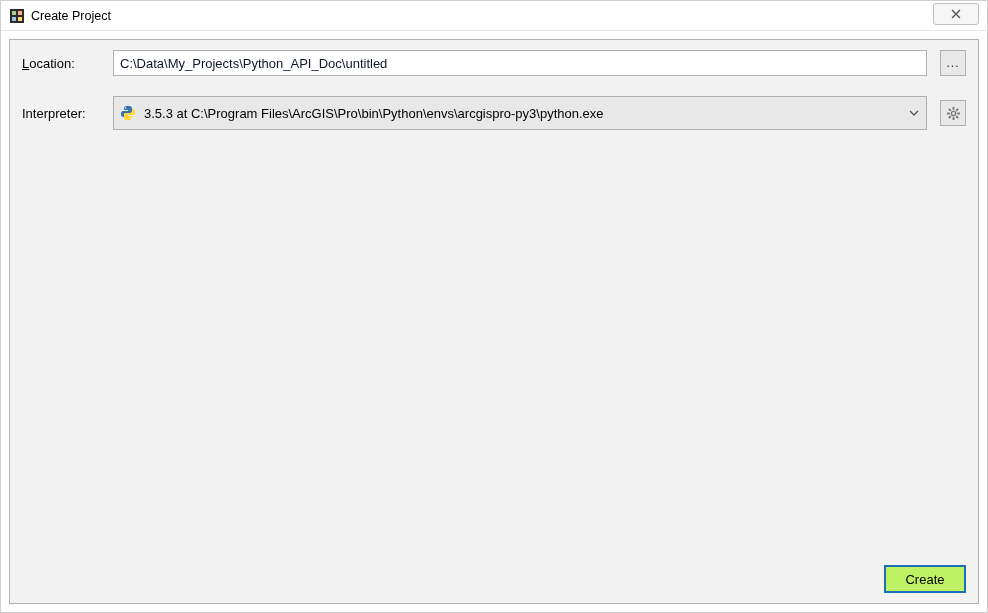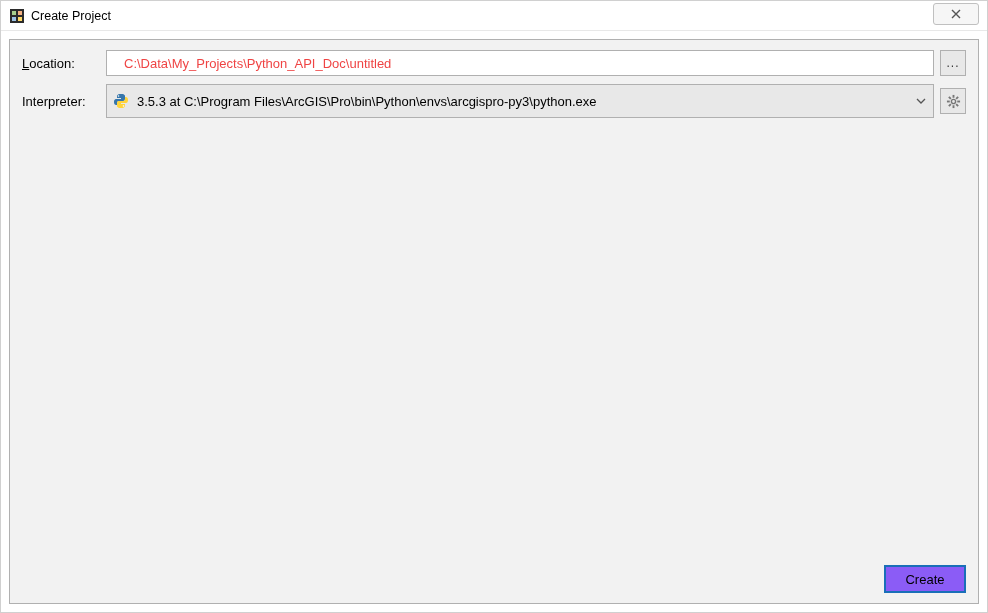"Location:" .form-row { gap: 6px -> 13px; margin-bottom: 8px -> 20px }
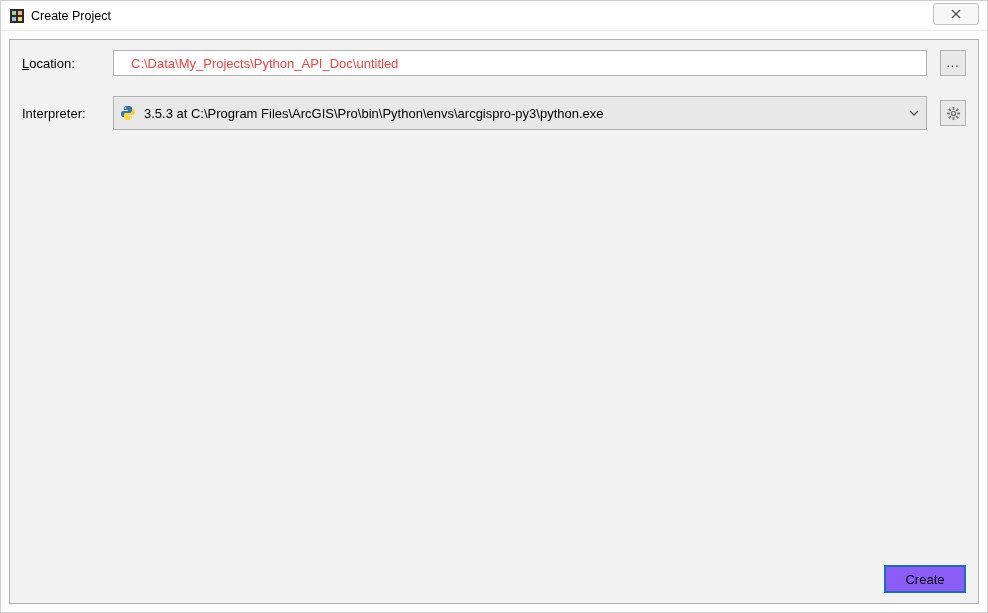"C:\Data\My_Projects\Python_API_Doc\untit" .location-input { color: #ef4444 -> #0f172a; padding: 0 17px -> 0 6px }
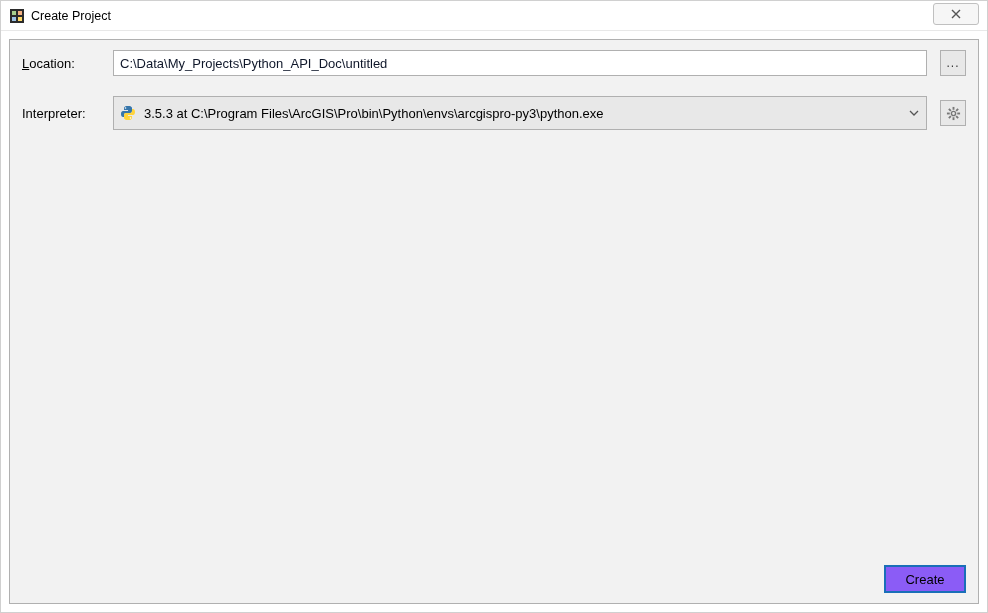"Create" .create-btn { background: #8b5cf6 -> #bef264 }
